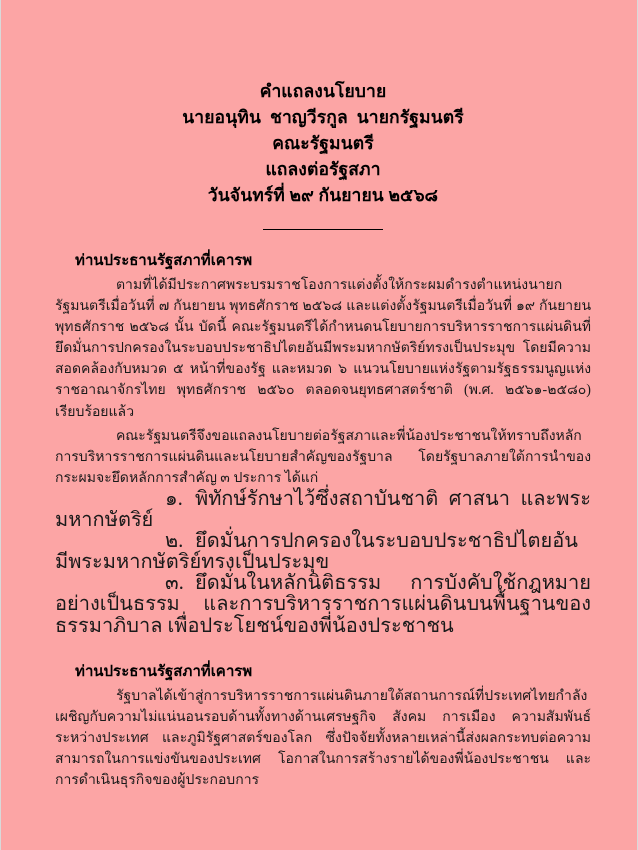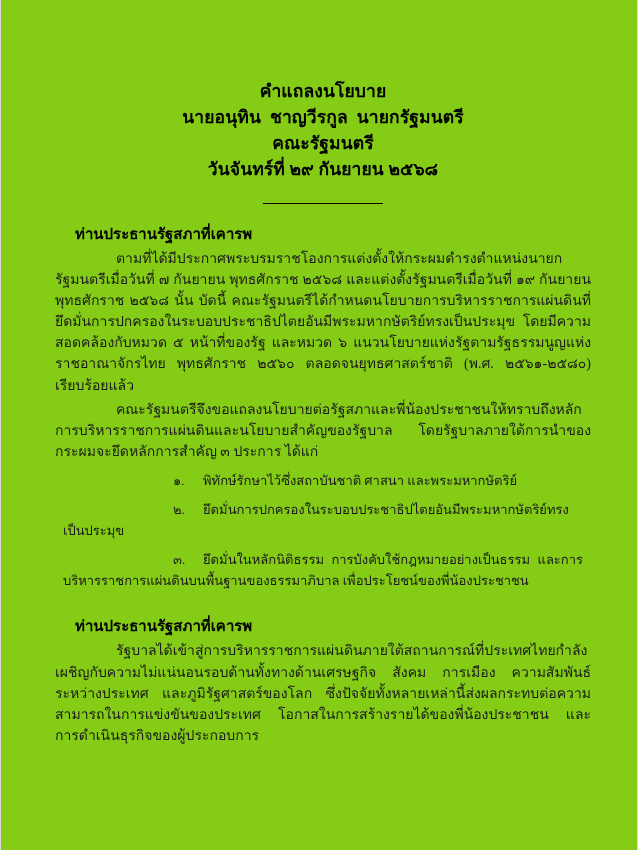"คำแถลงนโยบาย" .page { background: #84cc16 -> #fca5a5 }
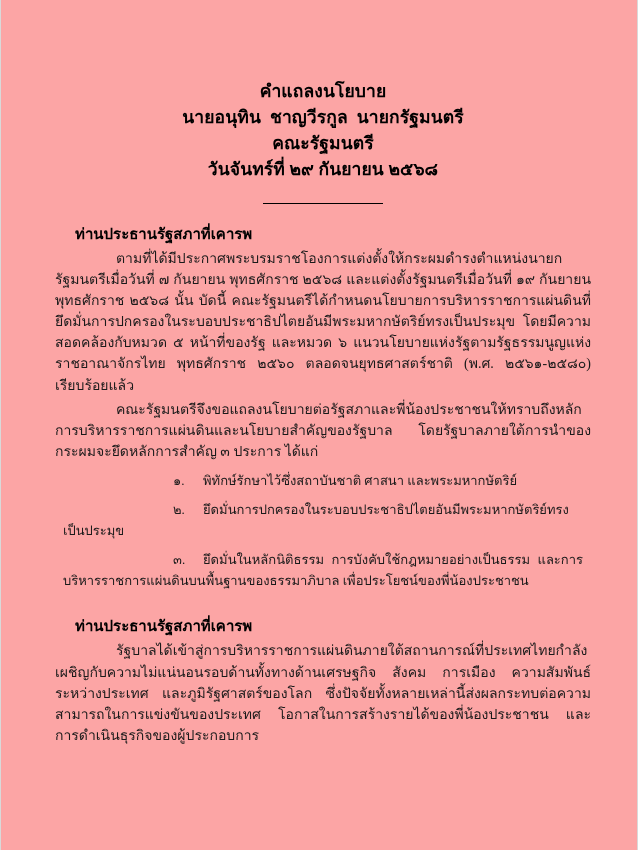"แถลงต่อรัฐสภา" span.title-line { html: none -> <span>แถลงต่อรัฐสภา</span> }
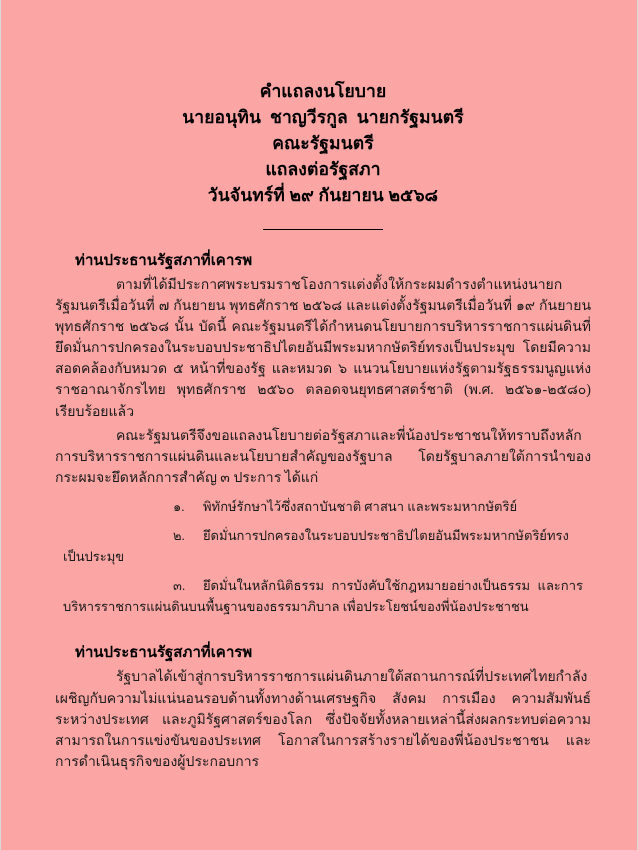"๑. พิทักษ์รักษาไว้ซึ่งสถาบันชาติ ศาสนา" .list-item { font-size: 13px -> 20px; margin: 8px -> 0 }
